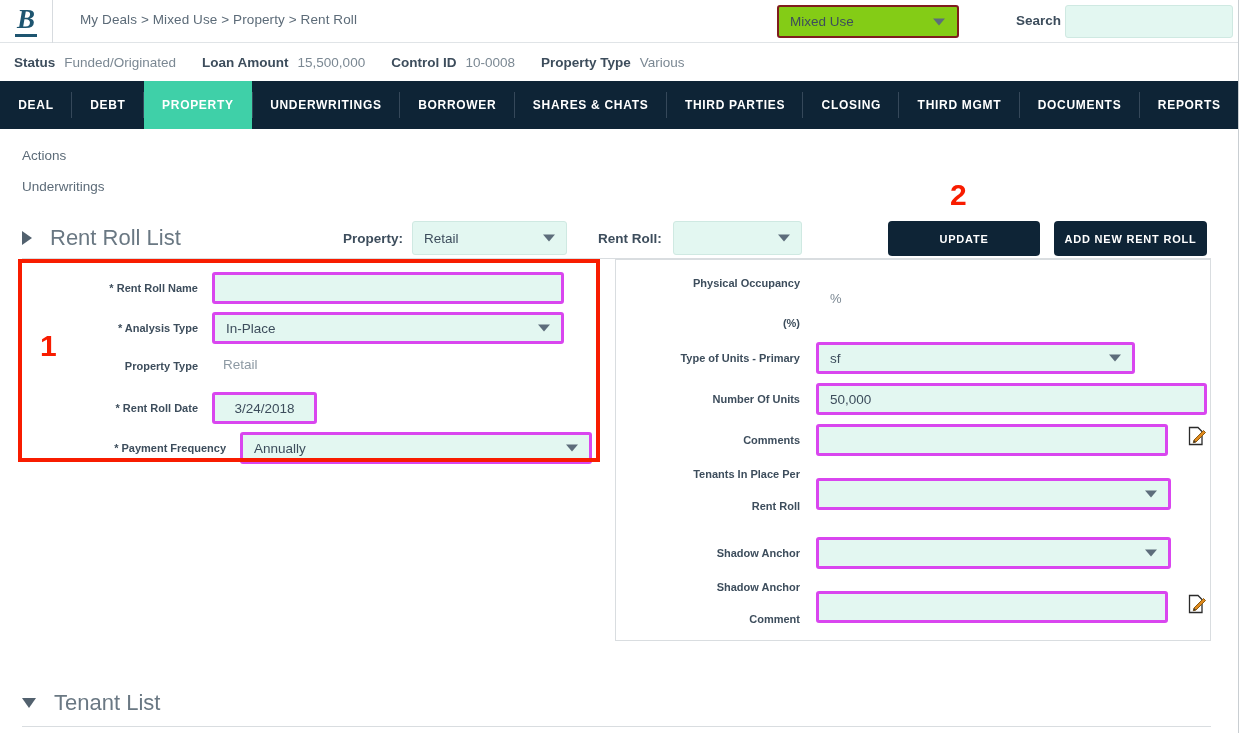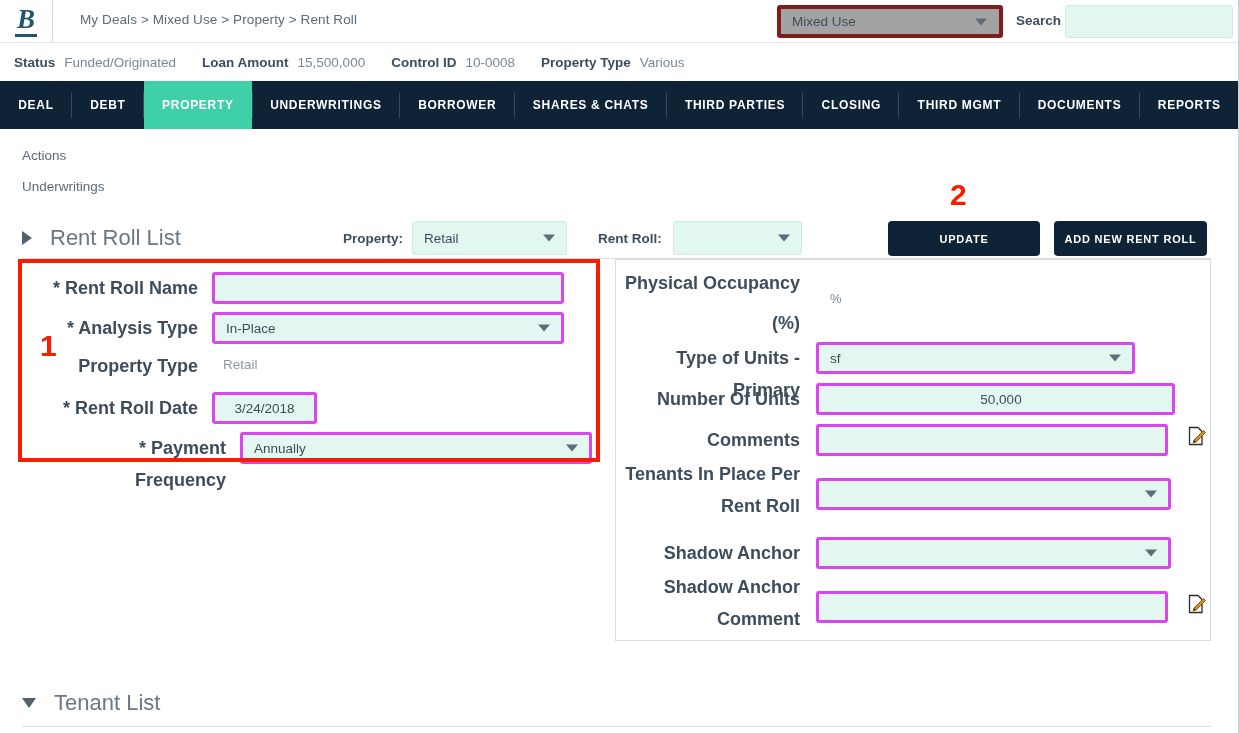"Mixed Use" .hdr-select { background: #a3a3a3 -> #84cc16; border: 4px solid #7f1d1d -> 2px solid #7f1d1d; width: 226px -> 182px }
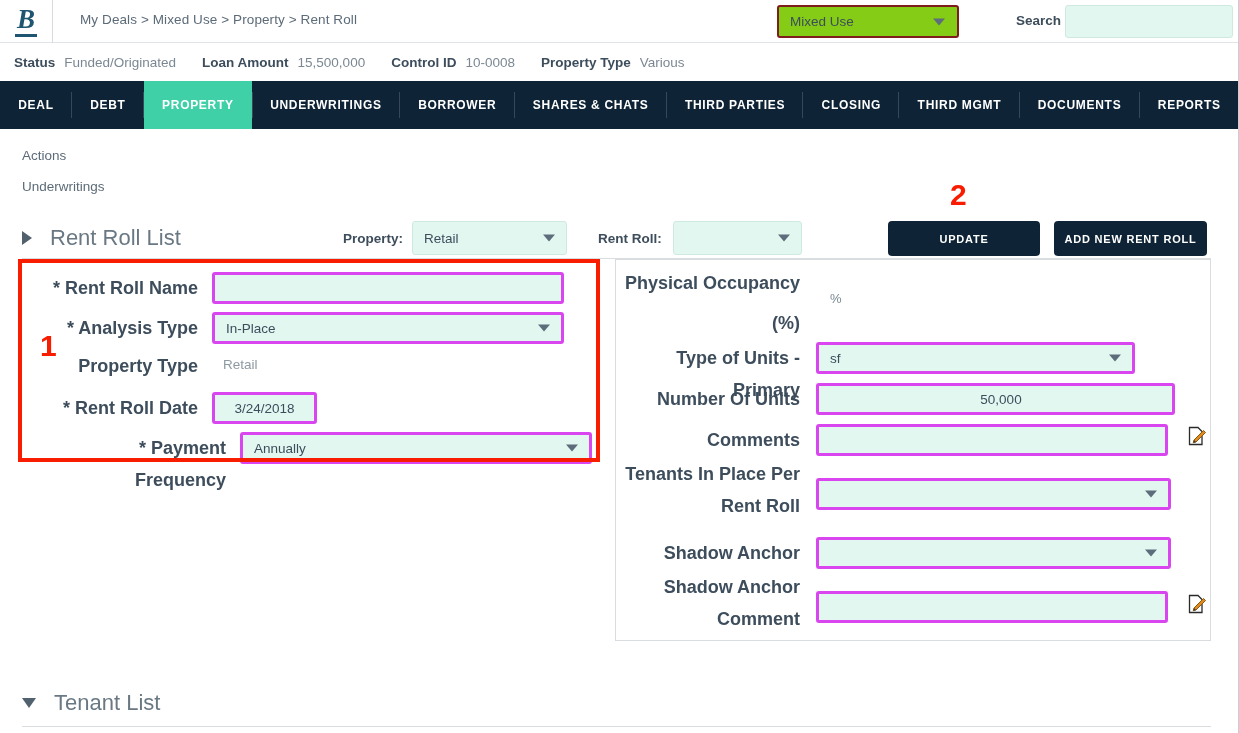"* Rent Roll Name" .flabel { font-size: 18px -> 11px }
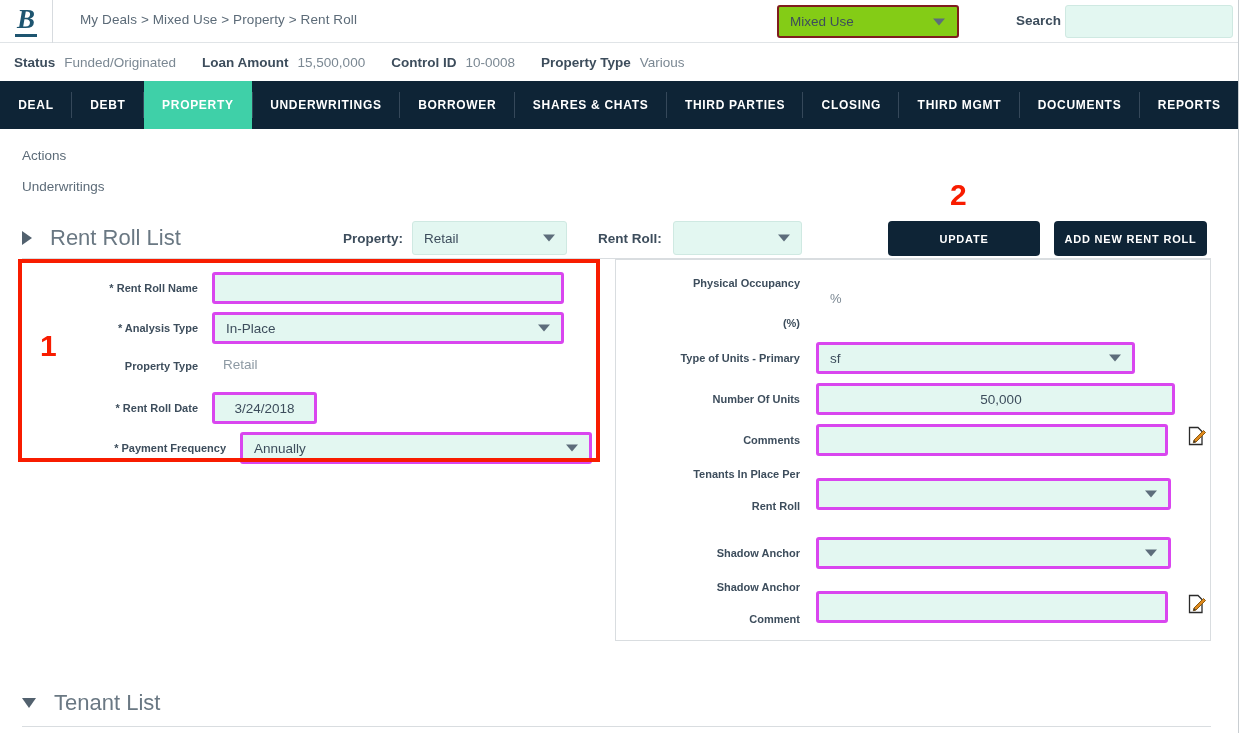"50,000" #f-numun { justify-content: center -> none; width: 359px -> 391px }
